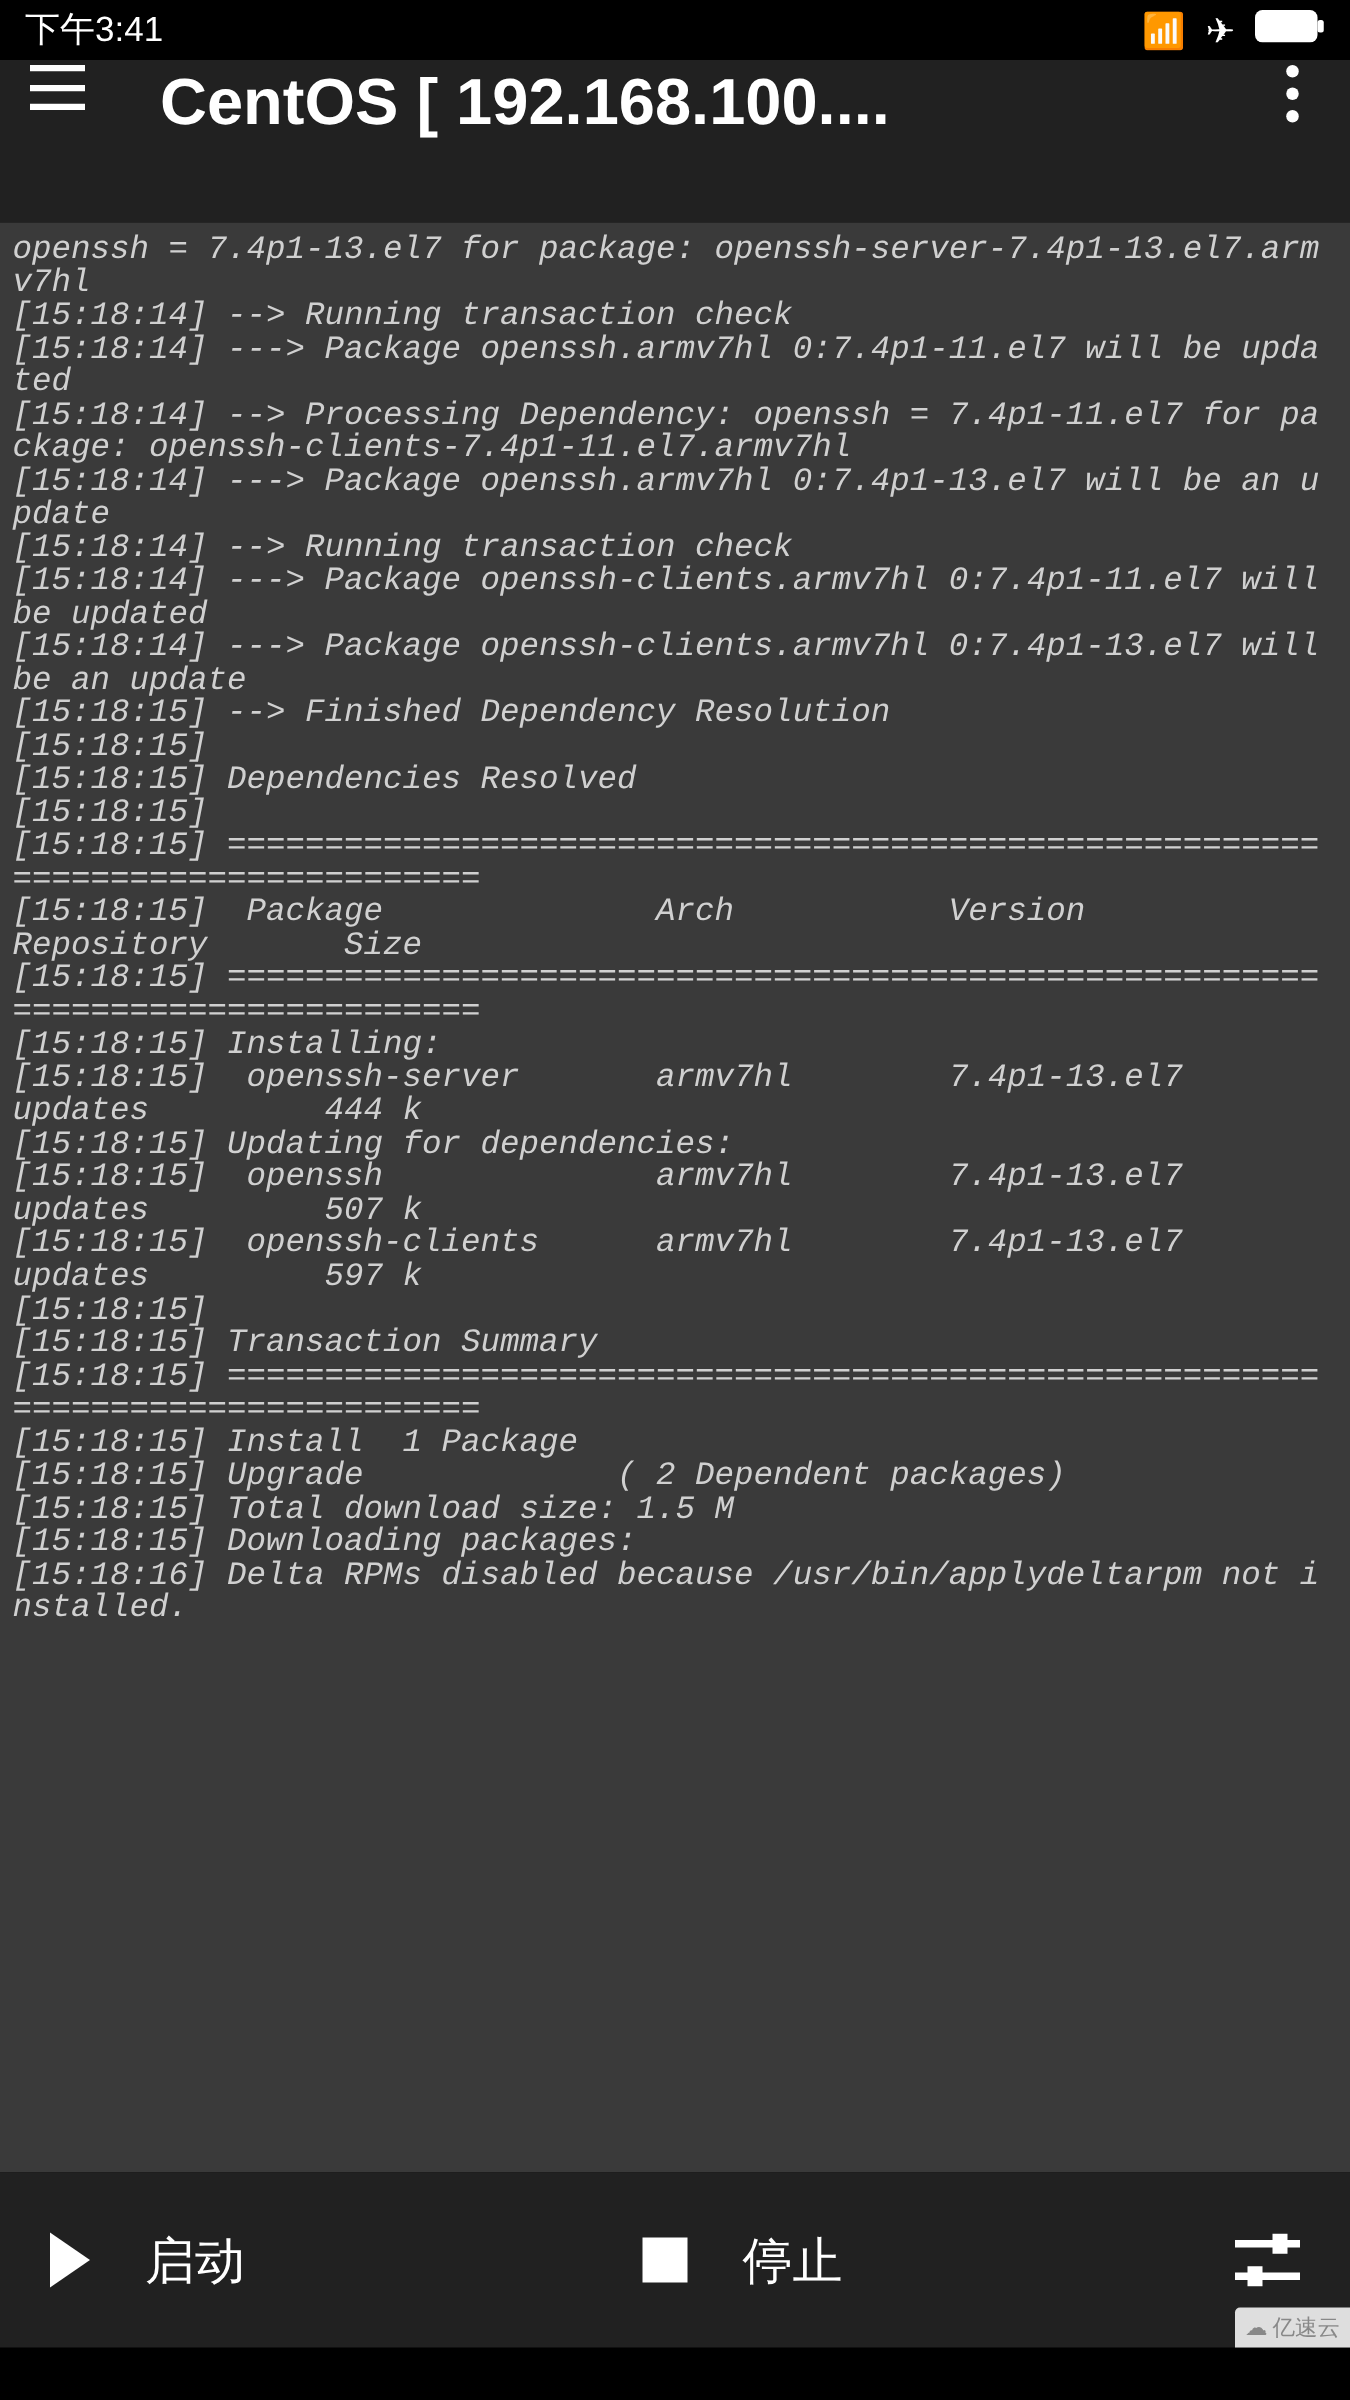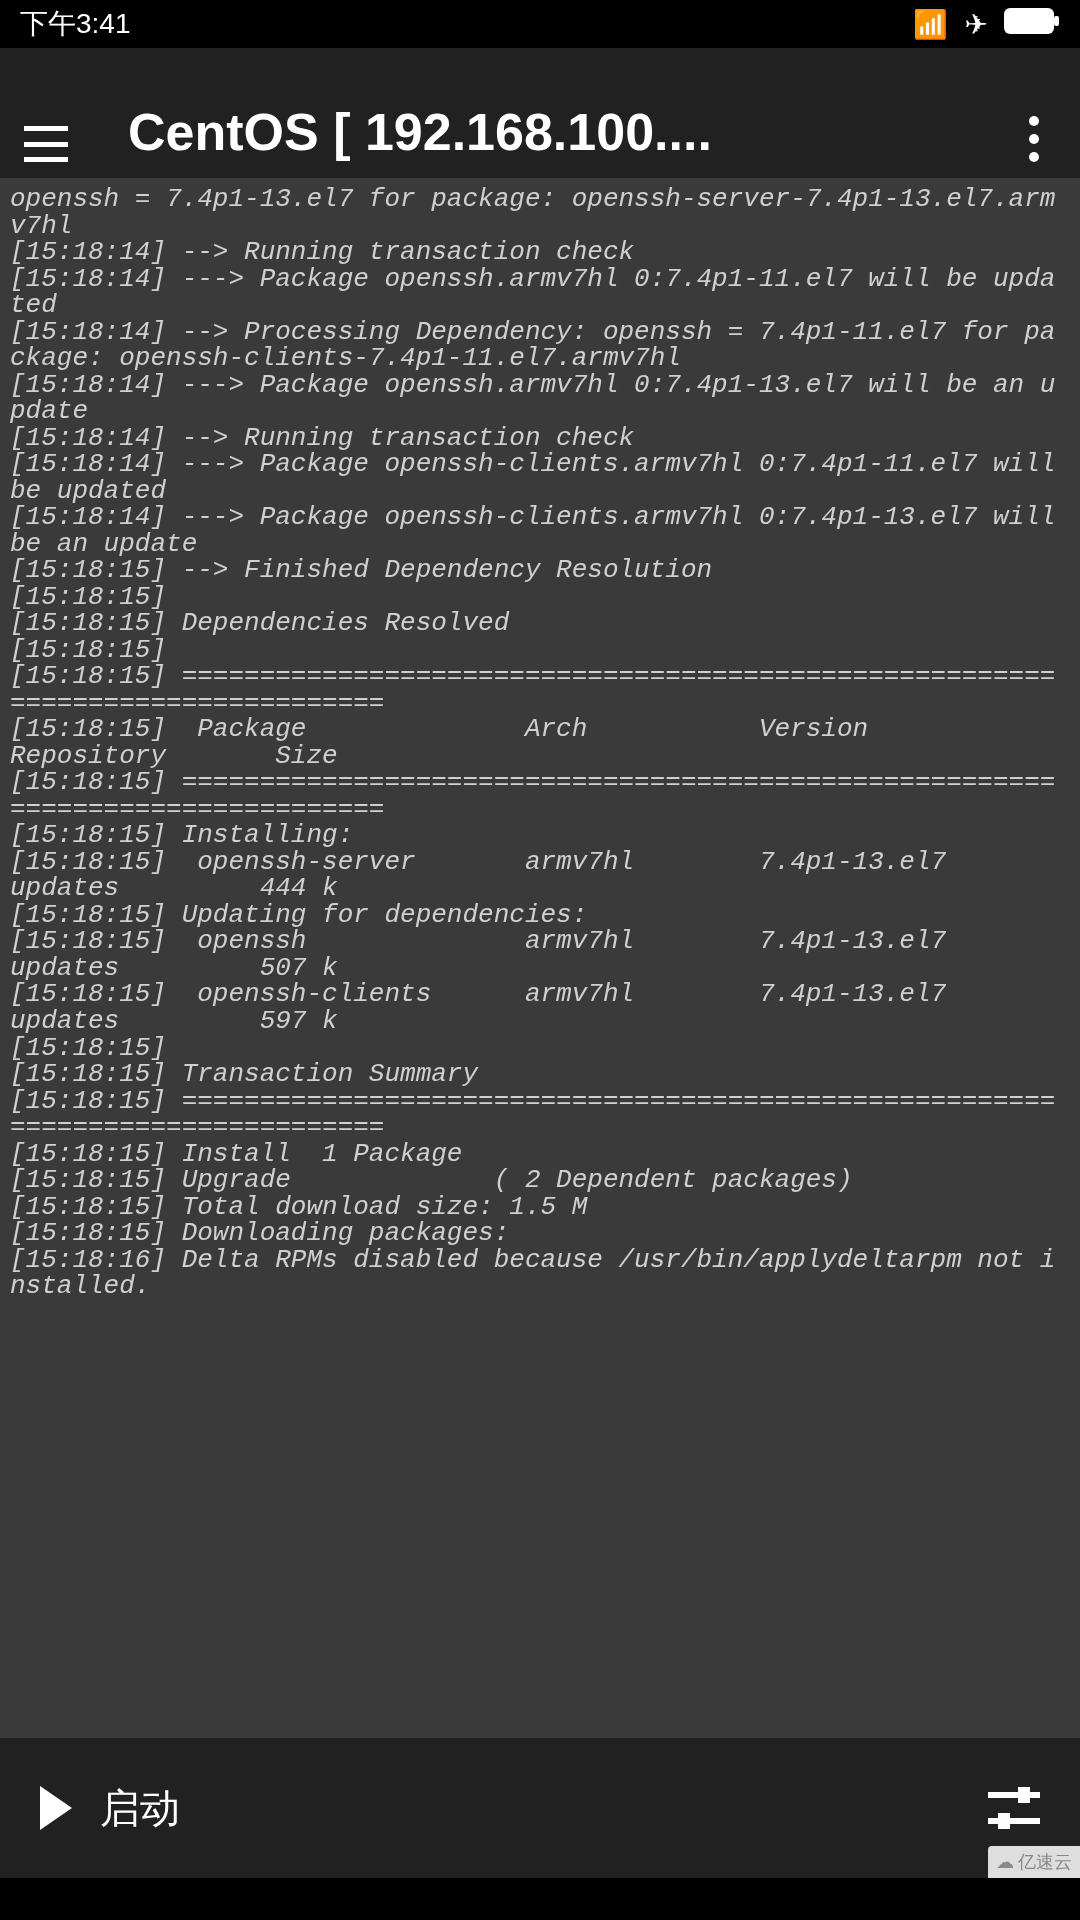"CentOS [ 192.168.100...." .app-bar { align-items: flex-end -> flex-start; padding: 16px 24px -> 4px 24px }
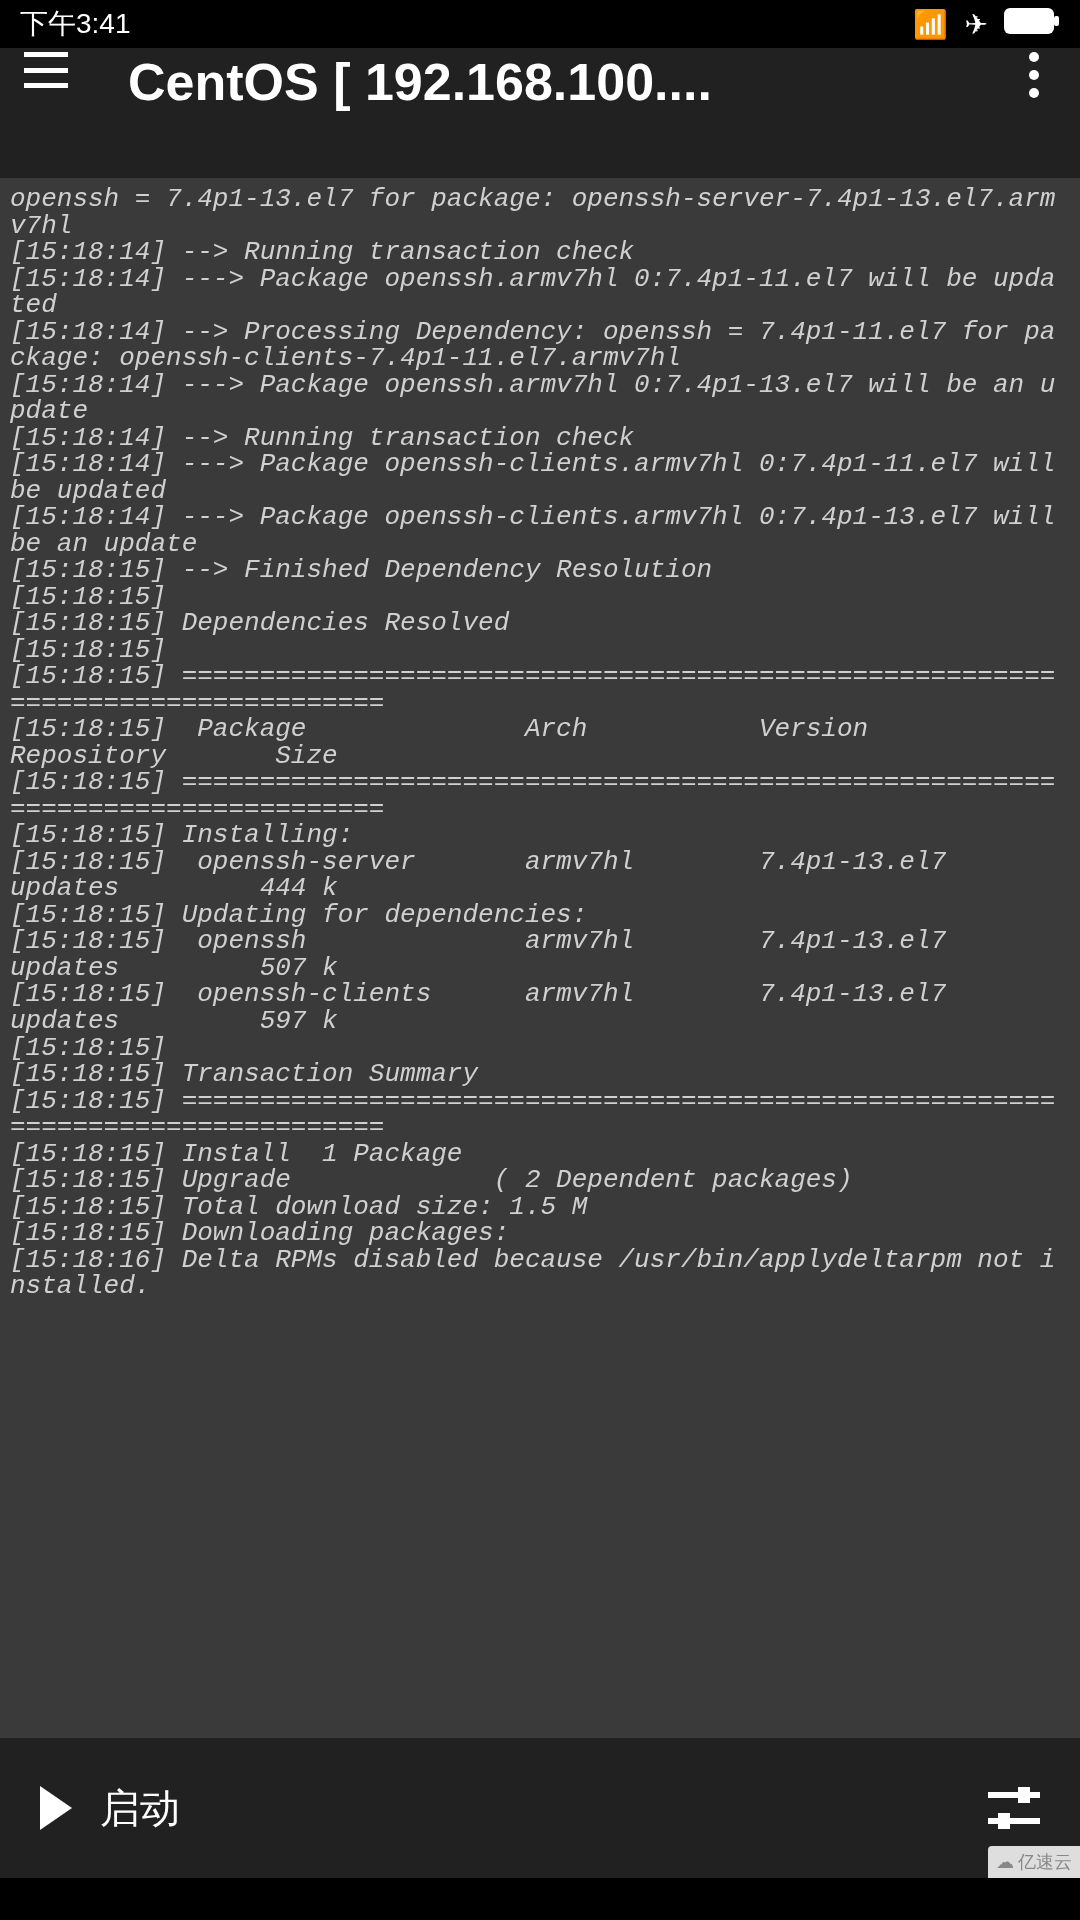"启动" .btn { gap: 28px -> 44px }
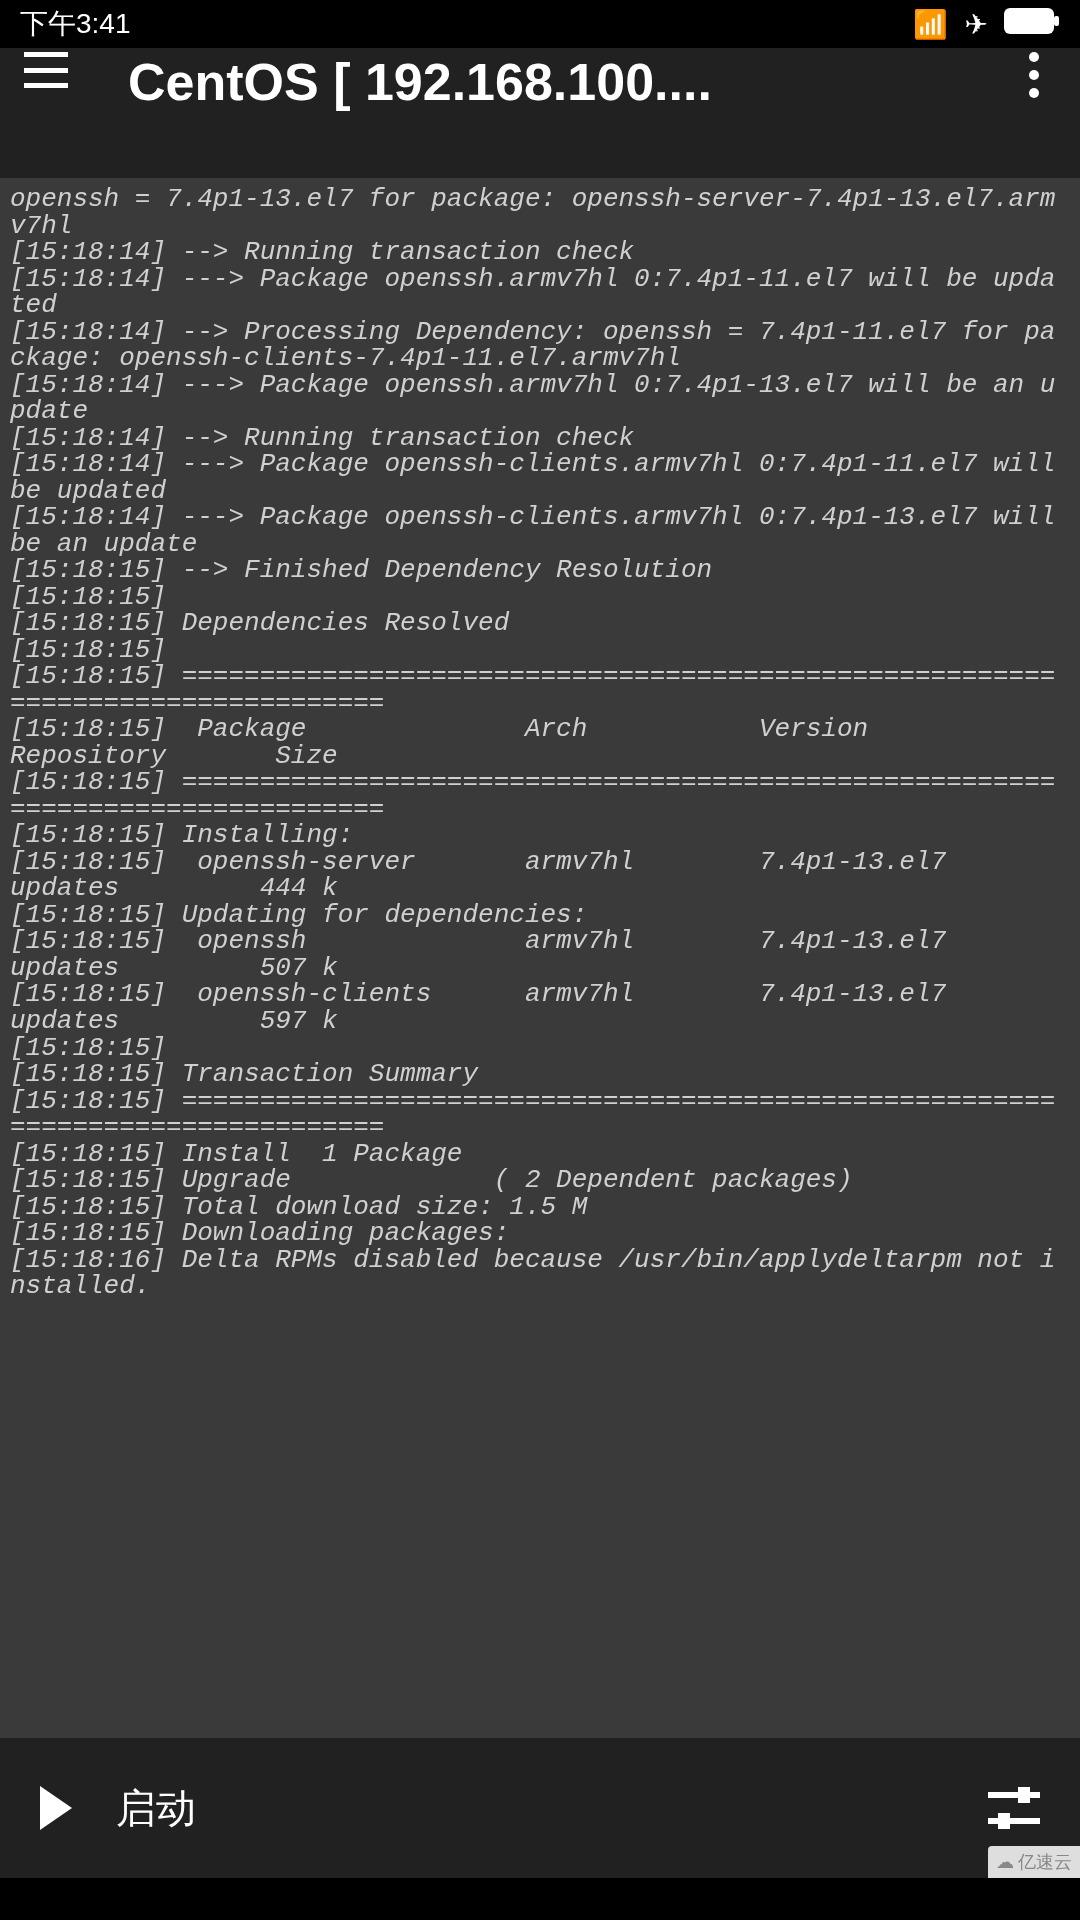"停止" div.btn { html: none -> <div> <div></div> <span>停止</span> </div> }
